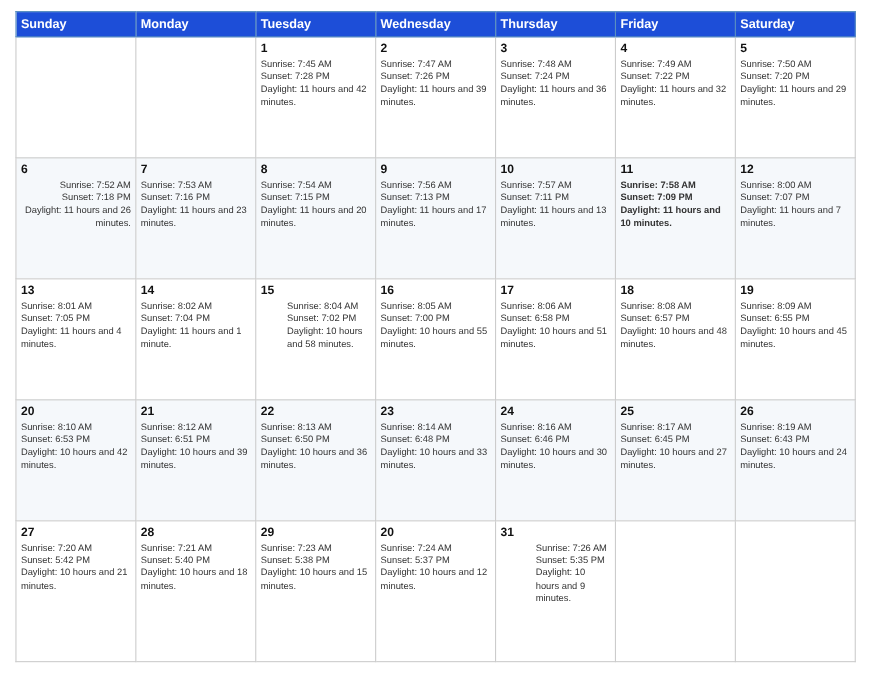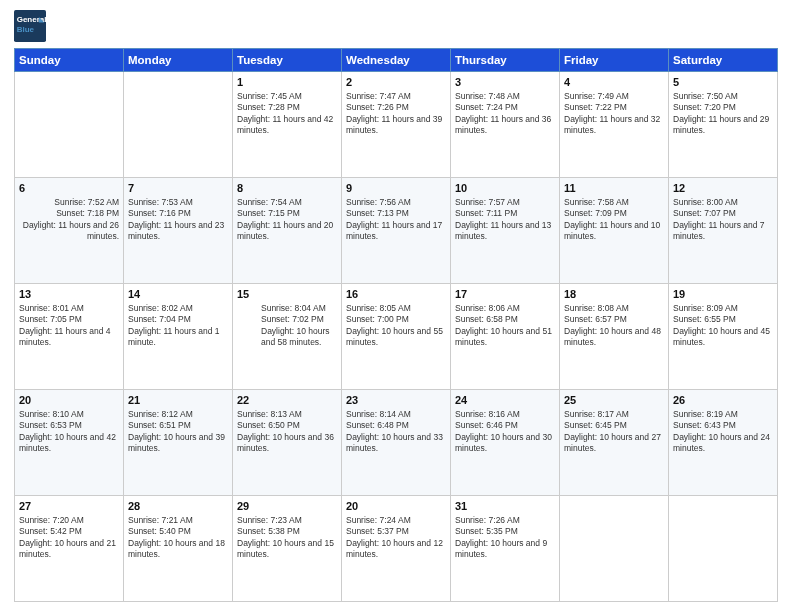"General" div.header { html: <div> <div> <svg> <rect></rect> <text>General</text> <text>Blue</text> <polygon></polygon> </svg> <div> <span></span> <span></span> </div> </div> <div> <div></div> <div></div> </div> </div> -> none }
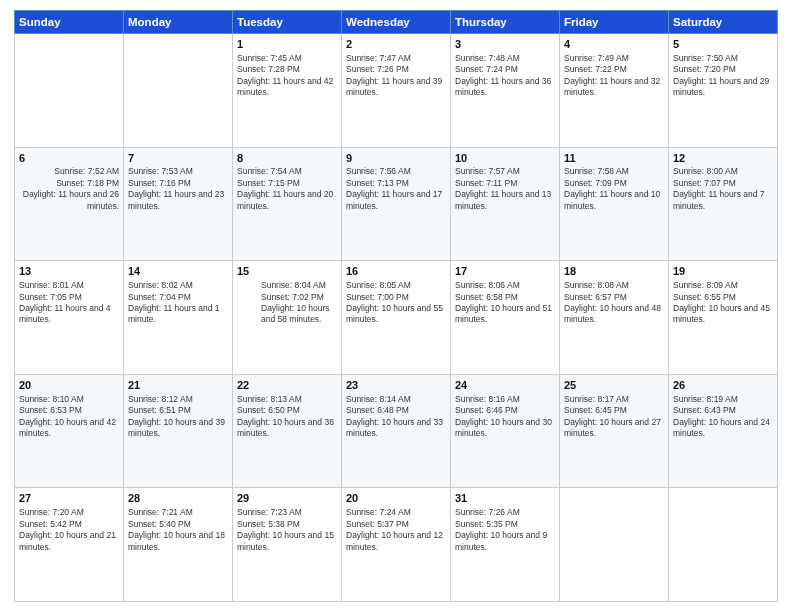"Sunrise: 7:58 AM" div.day-info { font-weight: none -> bold }
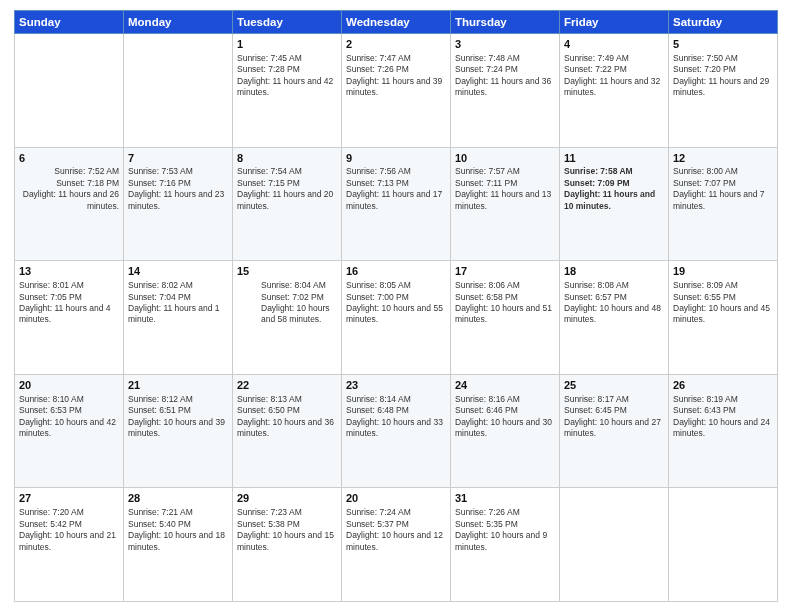"Sunrise: 7:26 AM" div.day-info { margin-left: none -> 32px }
